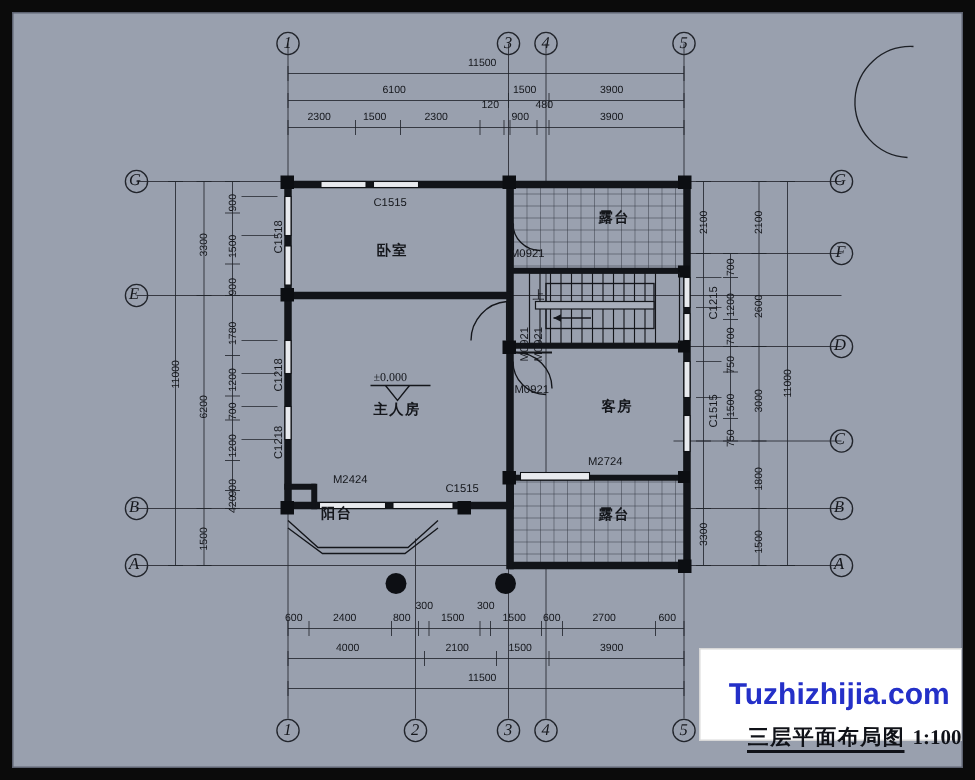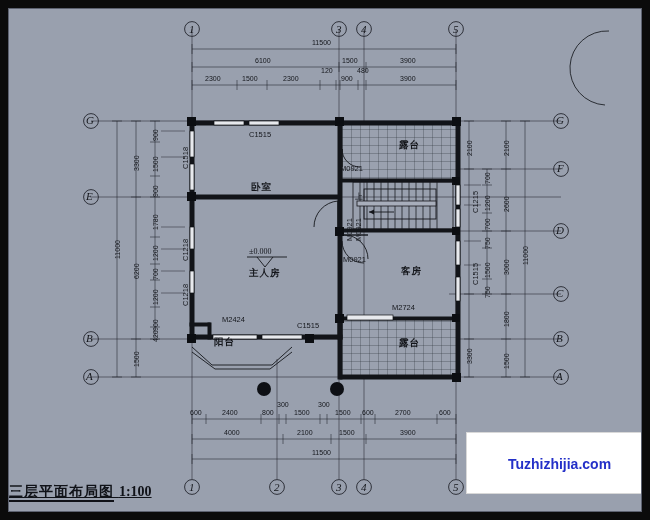"卧室" div.lbl { margin-top: 20px -> none }
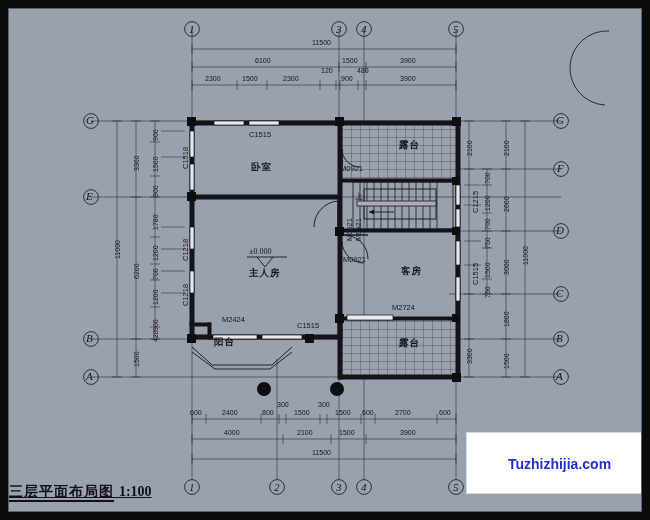"Tuzhizhijia.com" #wm .enw { font-size: 14px -> 20px }
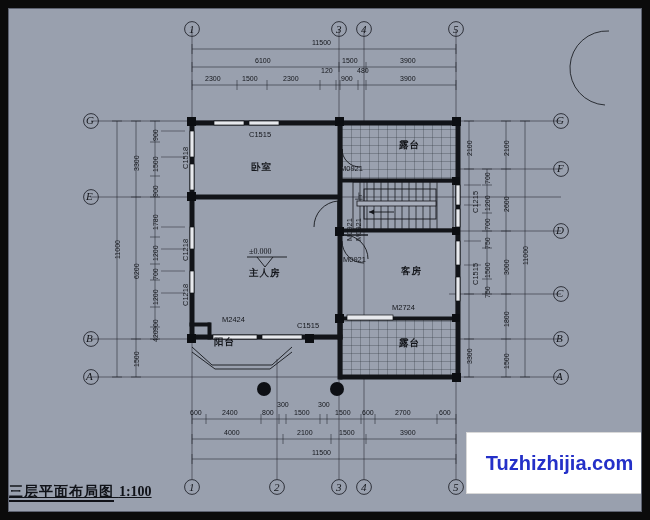"三层平面布局图 1:100" #title { text-align: left -> right; text-decoration: underline -> none }
